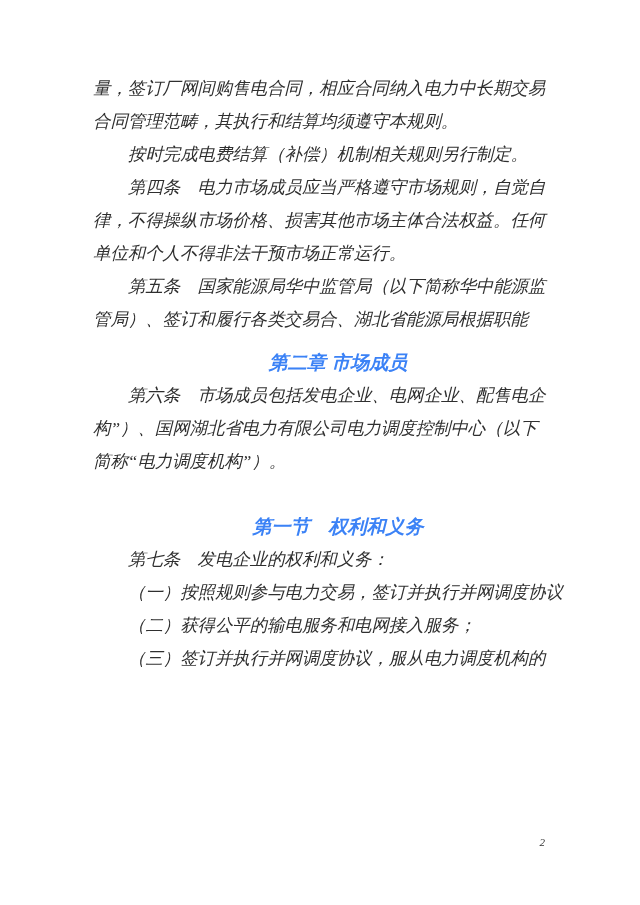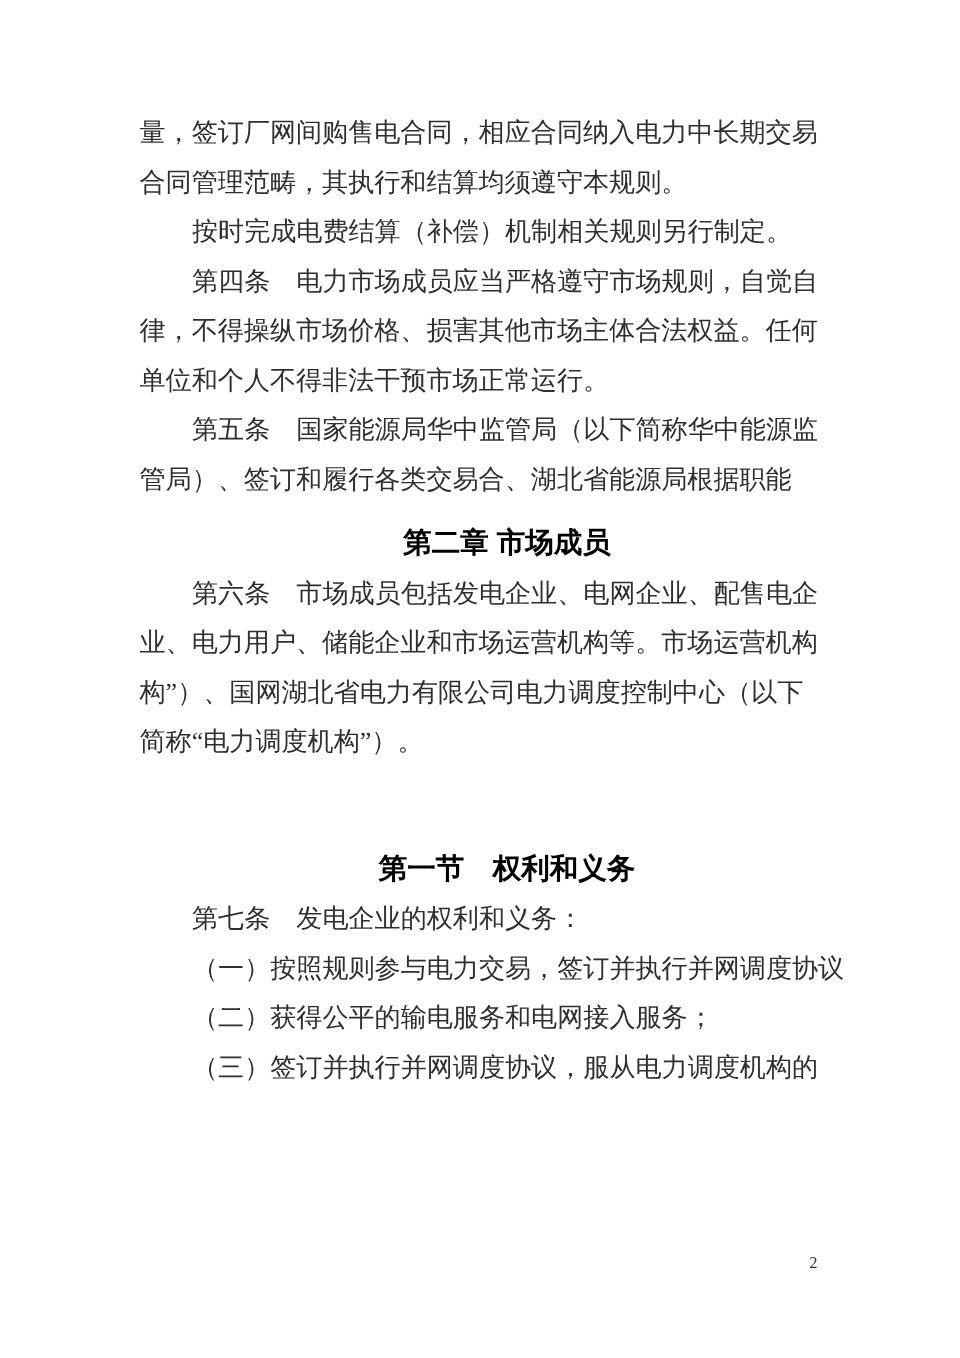"量，签订厂网间购售电合同，相应合同纳入电力中长期交易" .page { font-style: none -> italic }
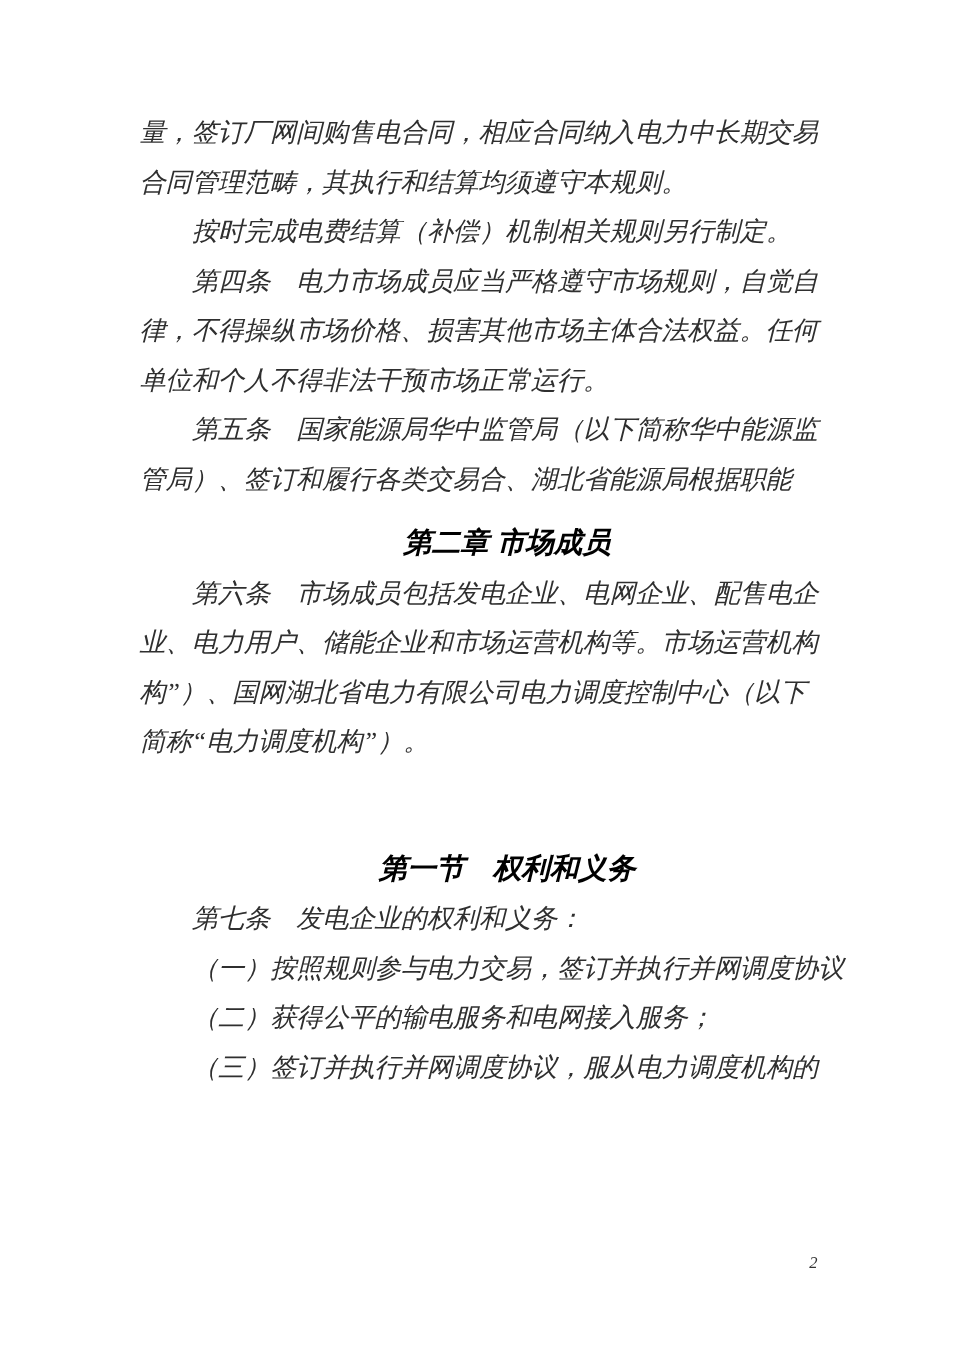"第二章 市场成员" .heading { color: #000000 -> #3b82f6 }
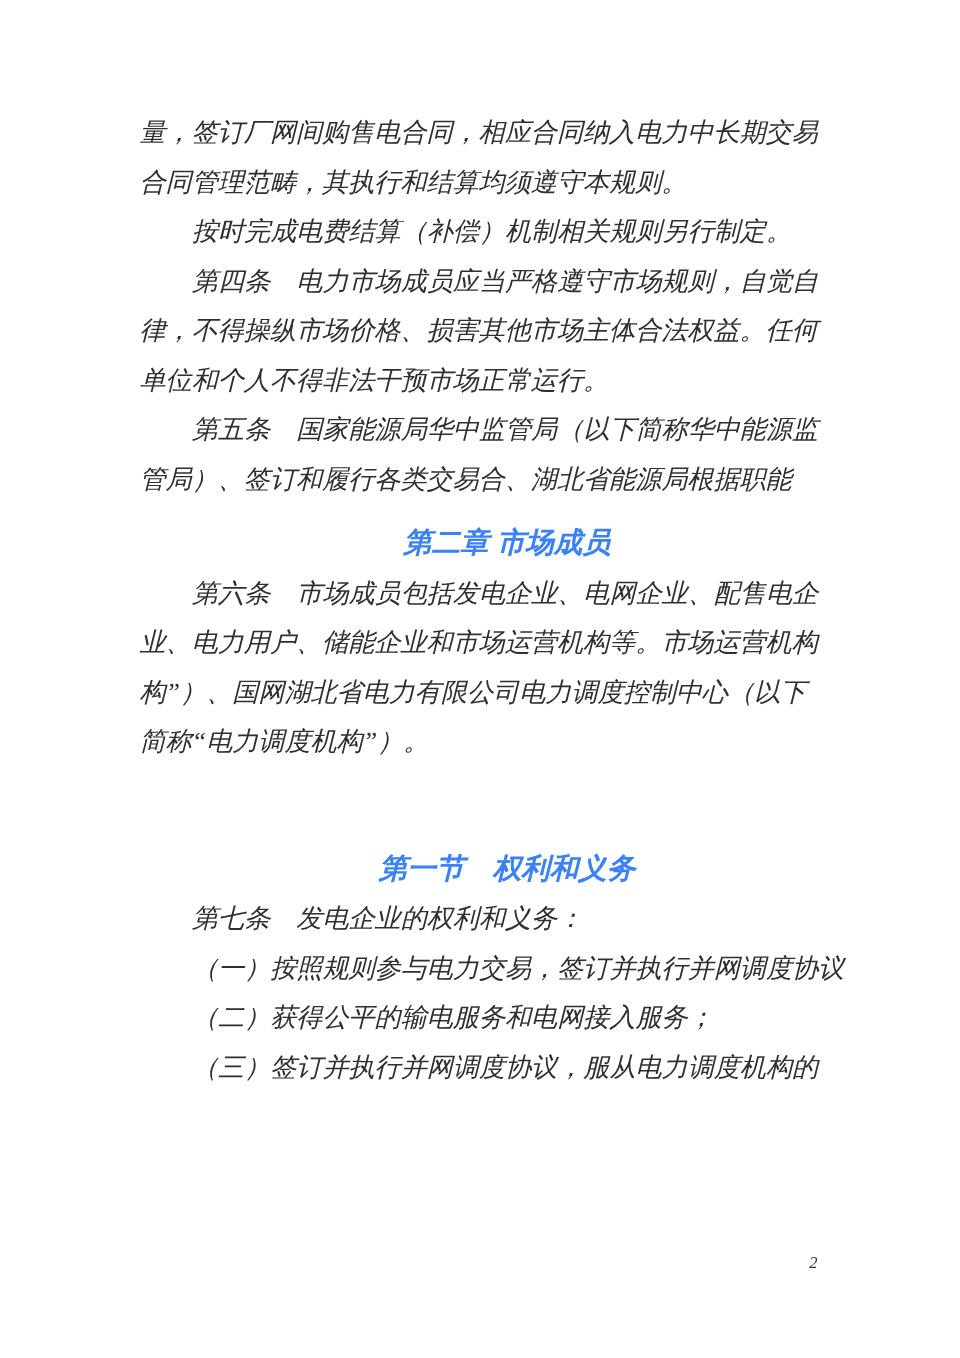"业、电力用户、储能企业和市场运营机构等。市场运营机构" div.ln { html: <div>业、电力用户、储能企业和市场运营机构等。市场运营机构</div> -> none }
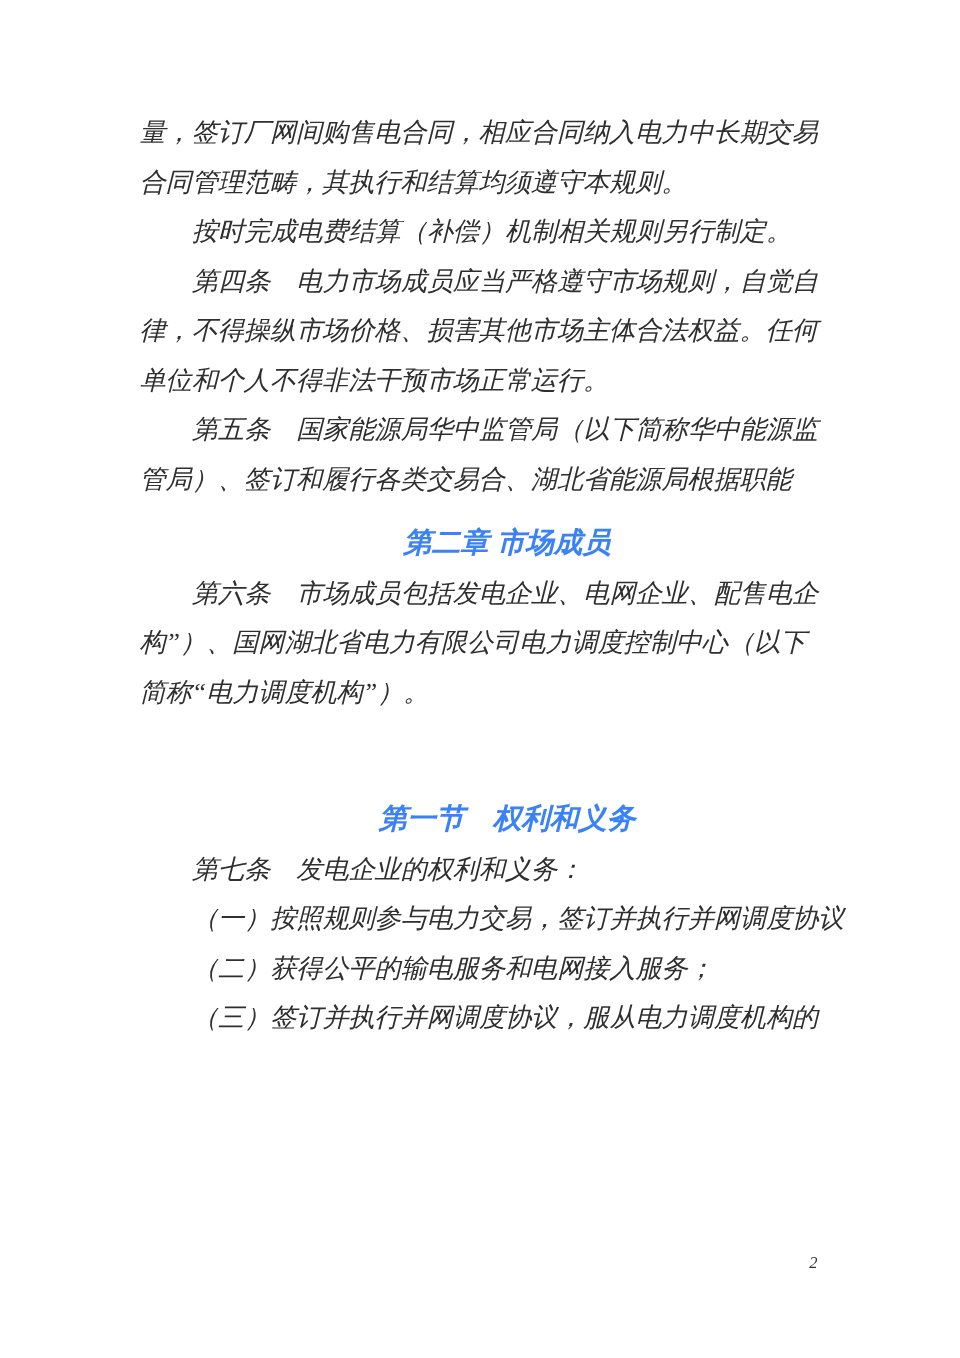"第一节 权利和义务" .h-section { margin-top: 52px -> 32px }
